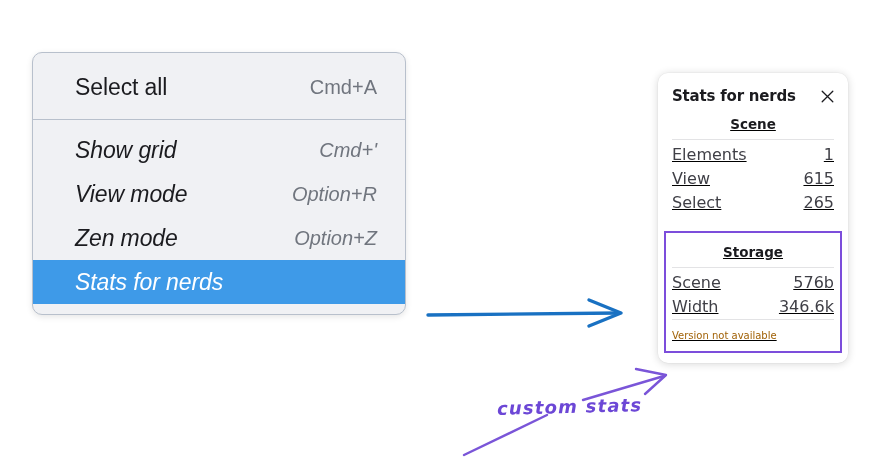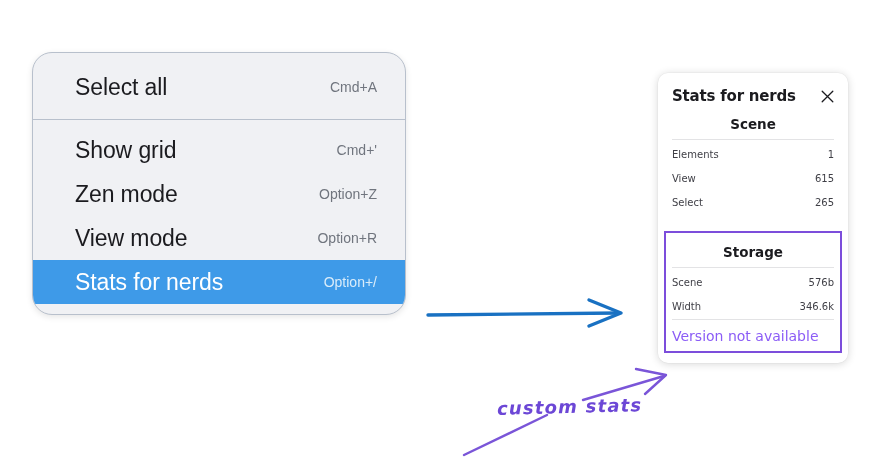"Select all" #context-menu { border-radius: 20px -> 10px }
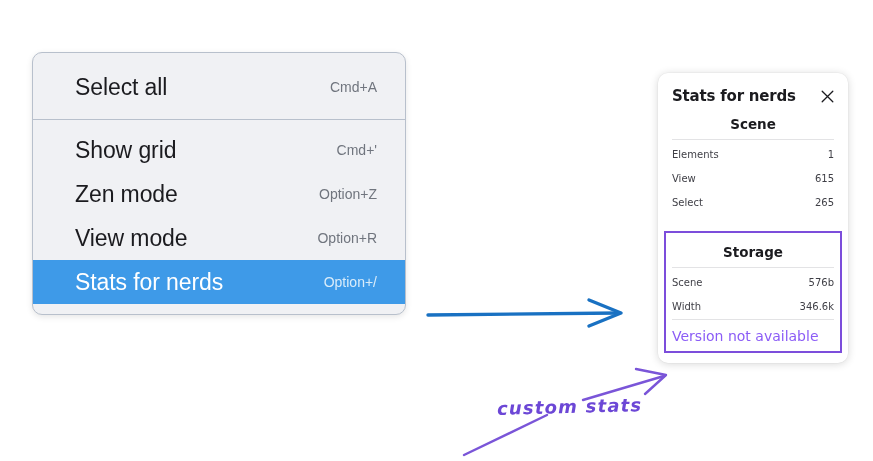"Cmd+A" .menu-item .mi-shortcut { font-size: 14px -> 20px }
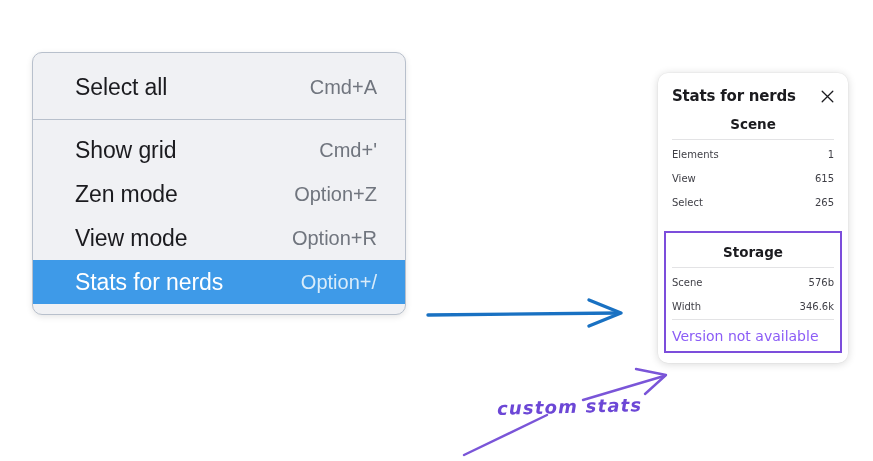"Scene" .sp-body { text-decoration: none -> underline }
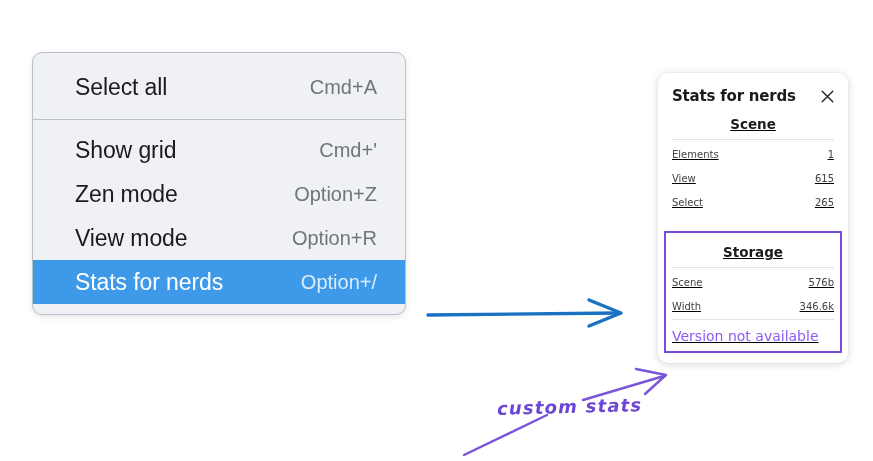"Show grid" .menu-group + .menu-group { font-style: none -> italic }
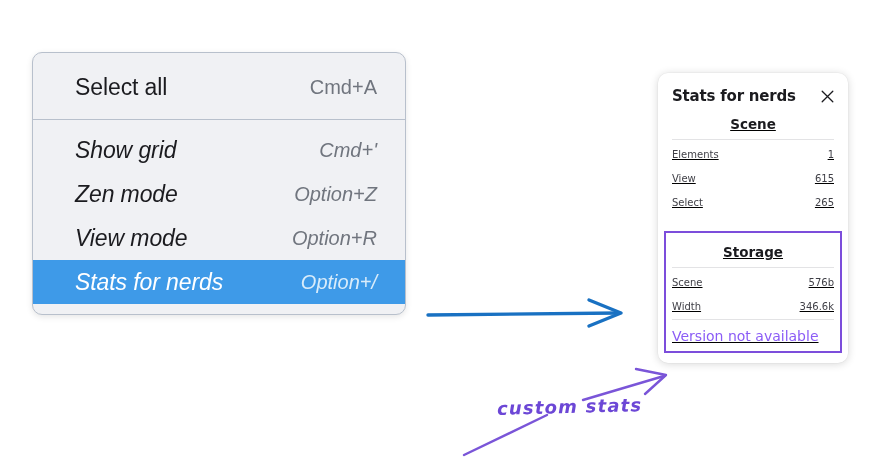"Elements" .sp-row { font-size: 10px -> 16px }
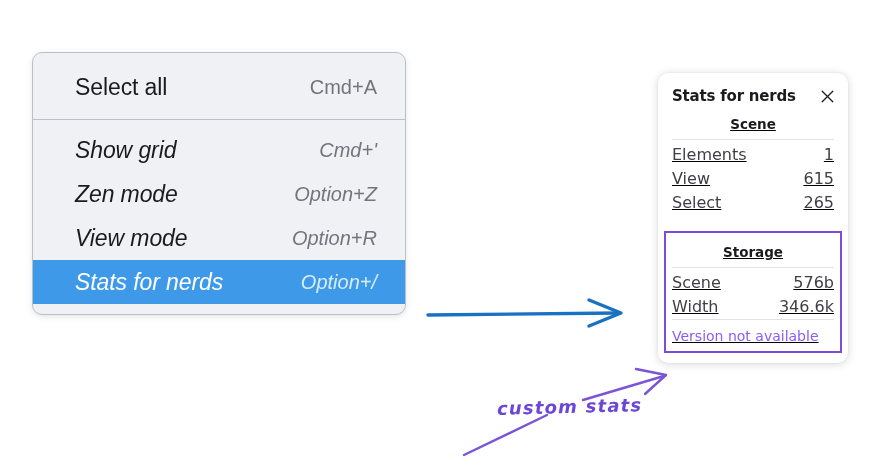"Zen mode" div.menu-item { order: before "View mode" -> after "View mode" }
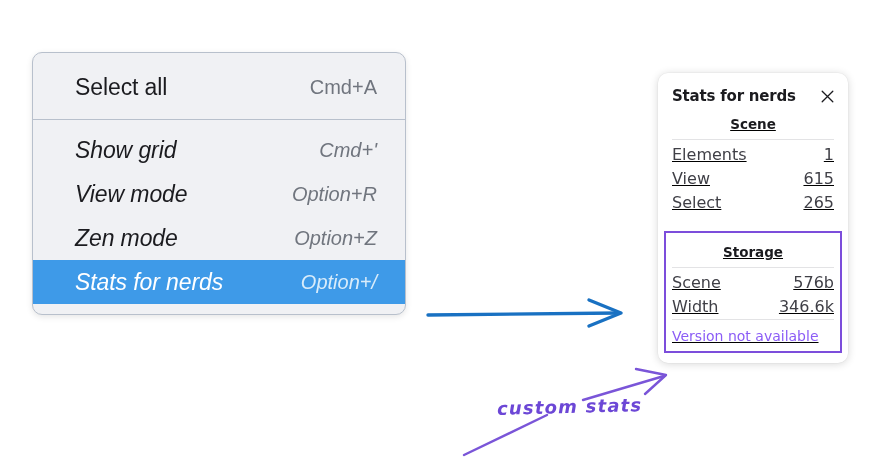"Option+/" span.mi-shortcut { html: <span>Option+/</span> -> none }
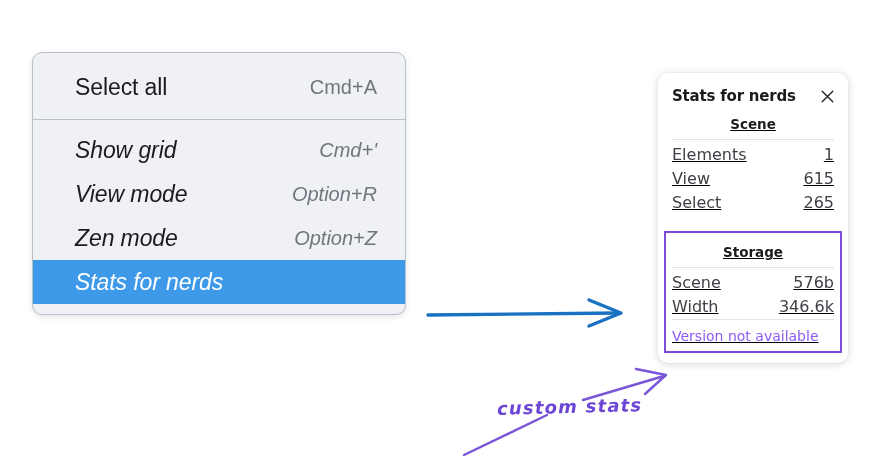"Version not available" .sp-note { color: #8b5cf6 -> #a16207; font-size: 14px -> 10px }
